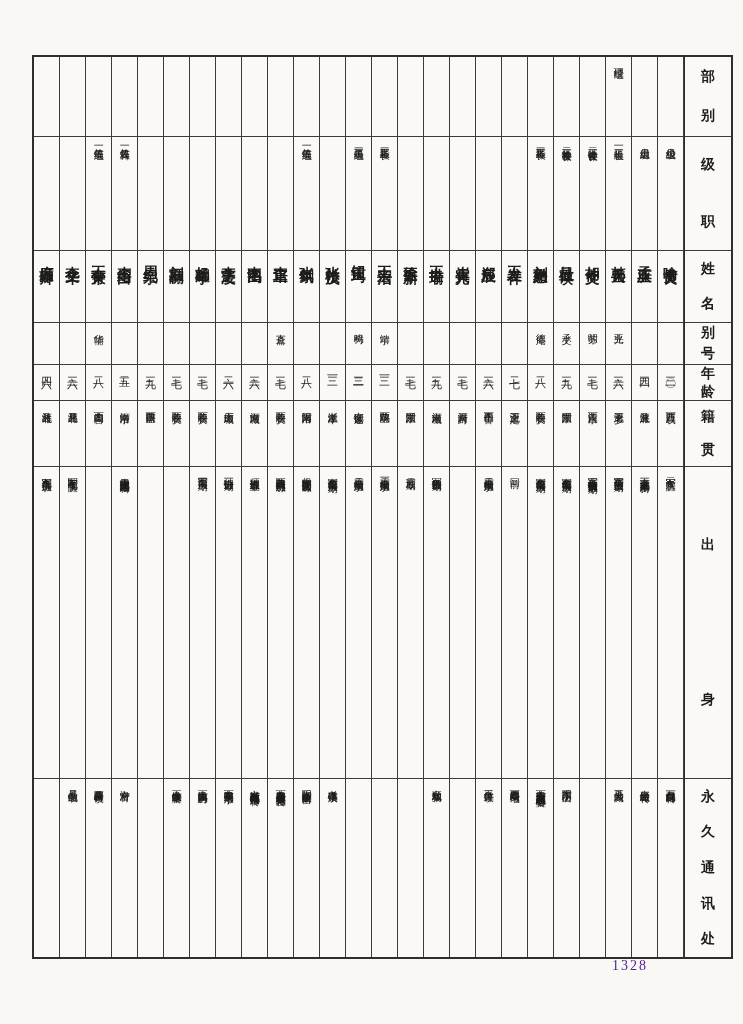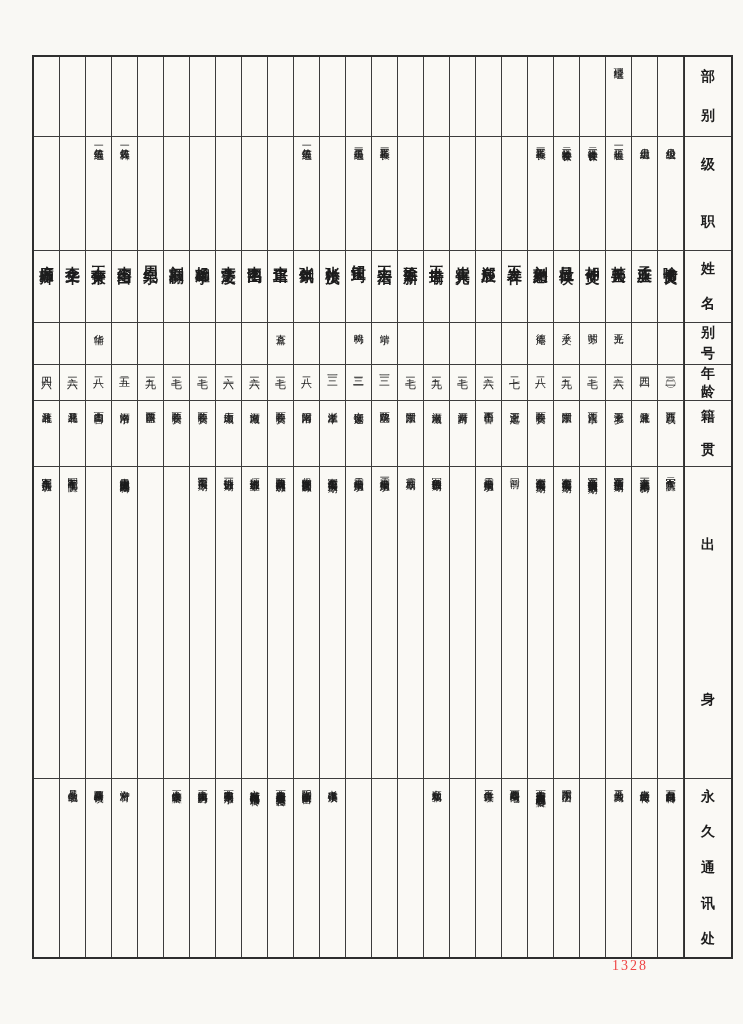"1328" .page-number { color: #ef4444 -> #4c1d95 }
